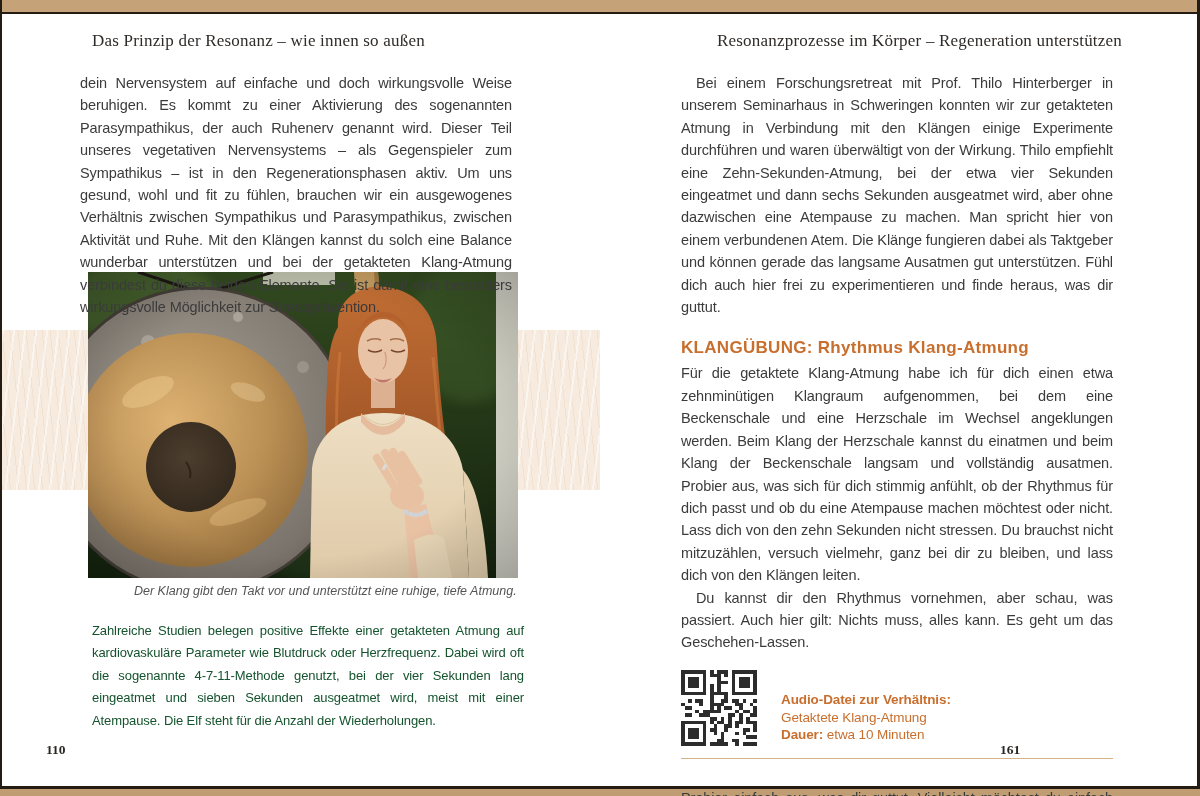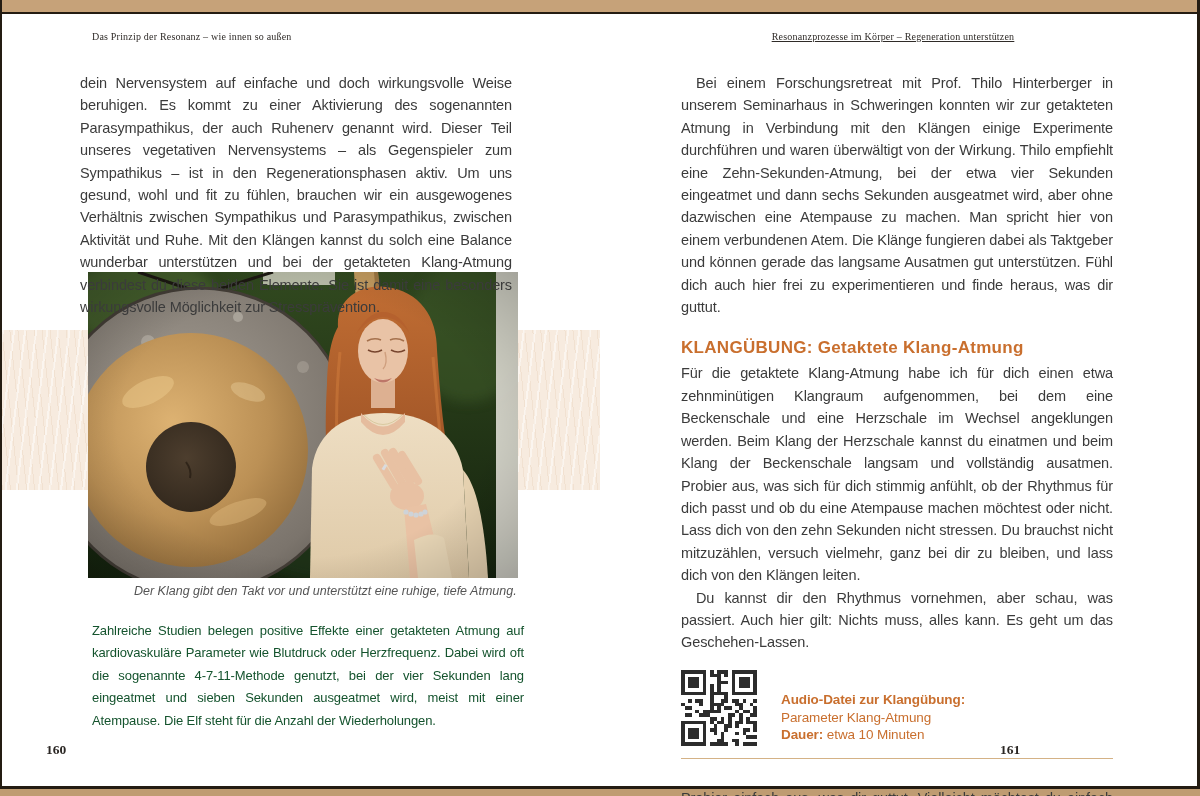"Das Prinzip der Resonanz –" .running-head { font-size: 10px -> 17px }
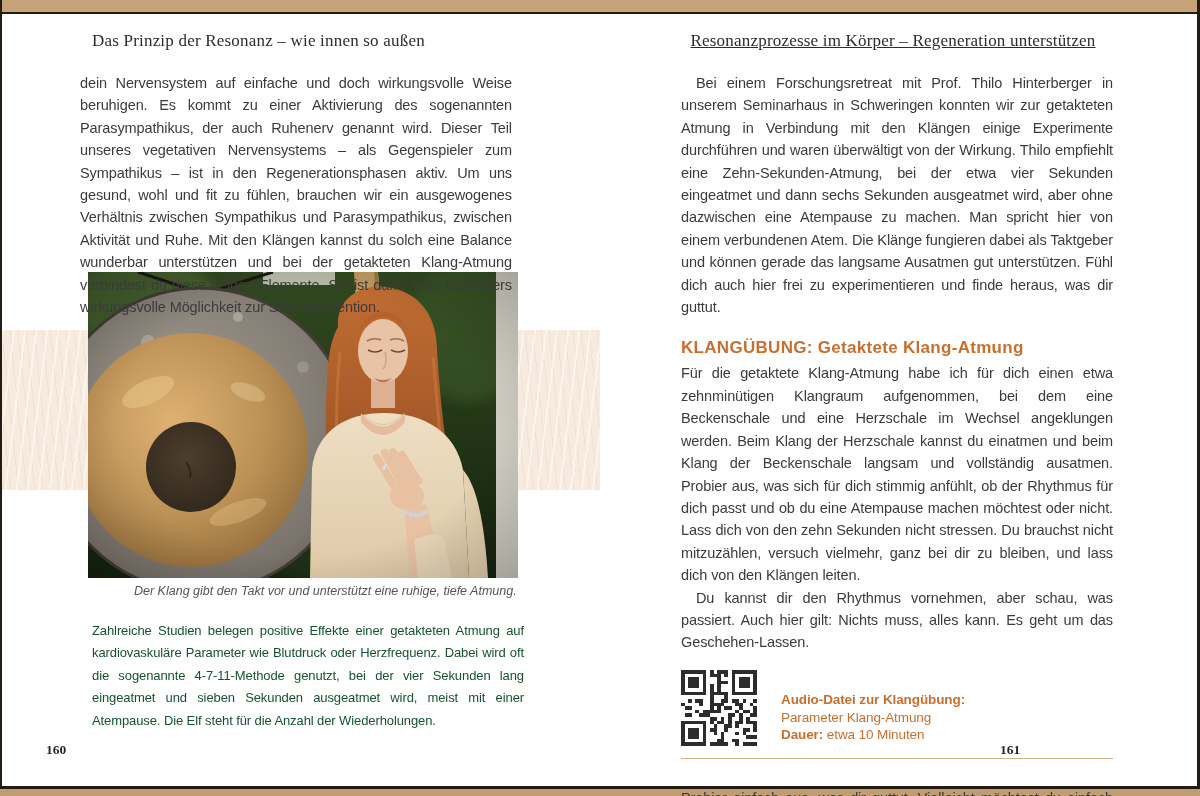"Resonanzprozesse im Körper –" .rh-right { text-align: center -> right; text-decoration: underline -> none }
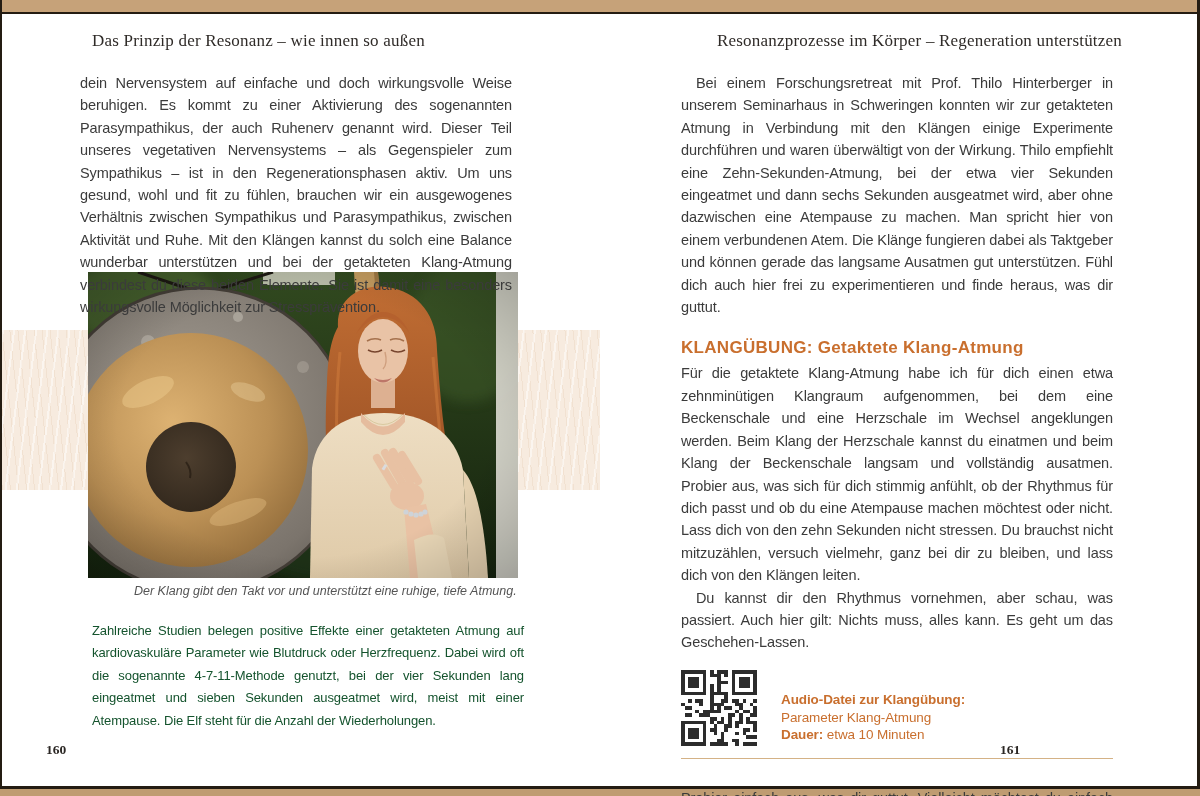"KLANGÜBUNG: Getaktete Klang-Atmung" h2.exercise-heading { text: Getaktete -> Rhythmus }
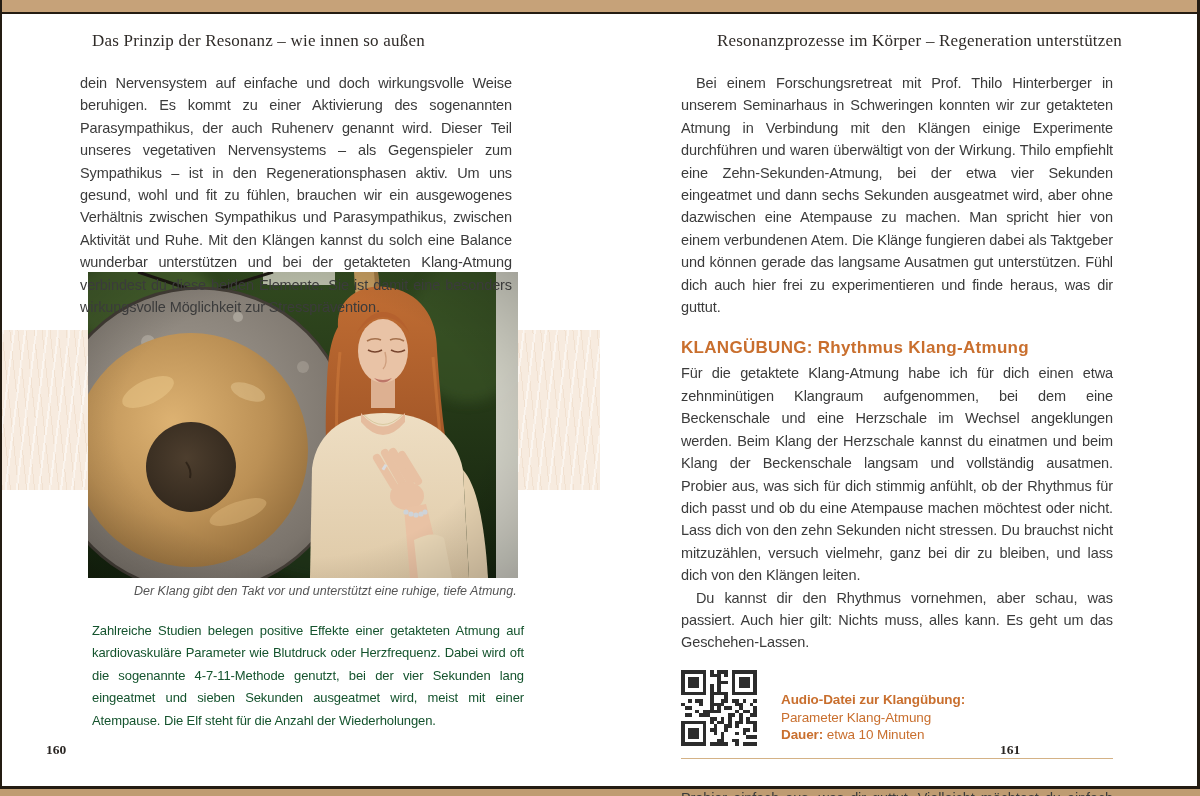"Audio-Datei zur Klangübung:" div.b { text: Klangübung -> Verhältnis }
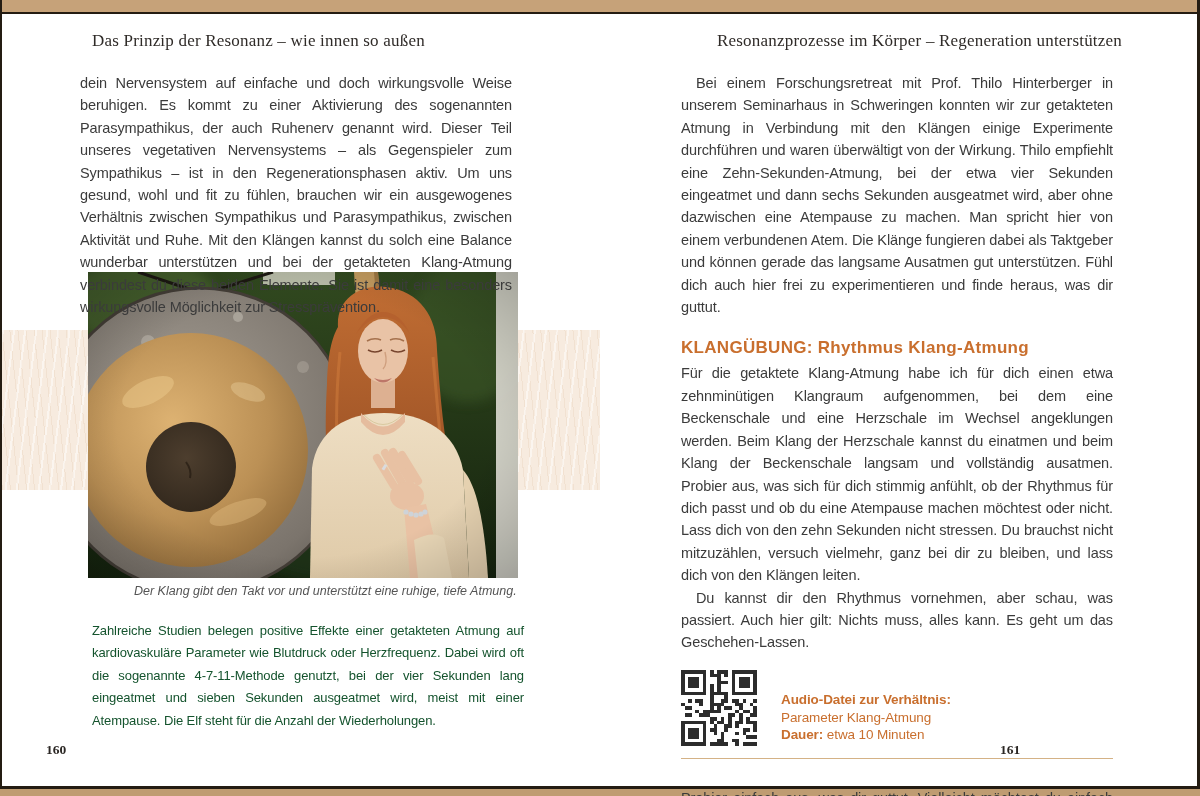"Parameter Klang-Atmung" div { text: Parameter -> Getaktete }
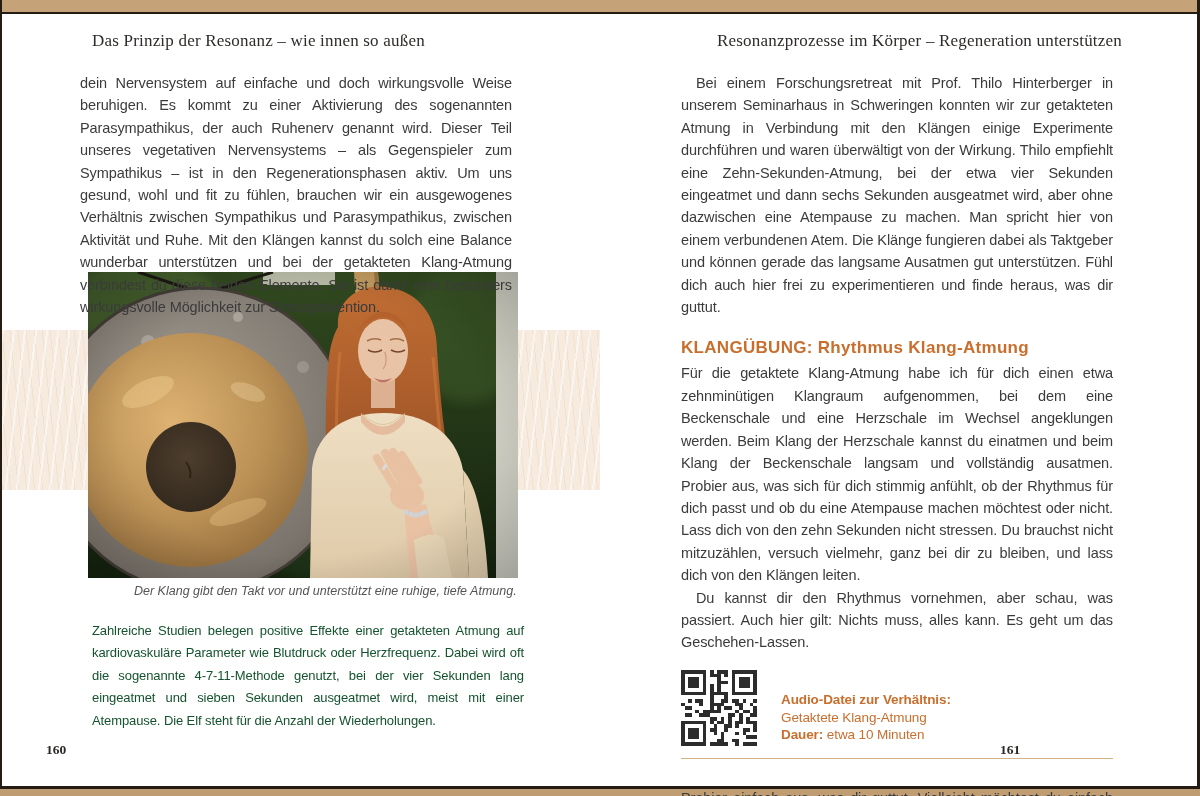"160" div.pagenum { text: 160 -> 110 }
